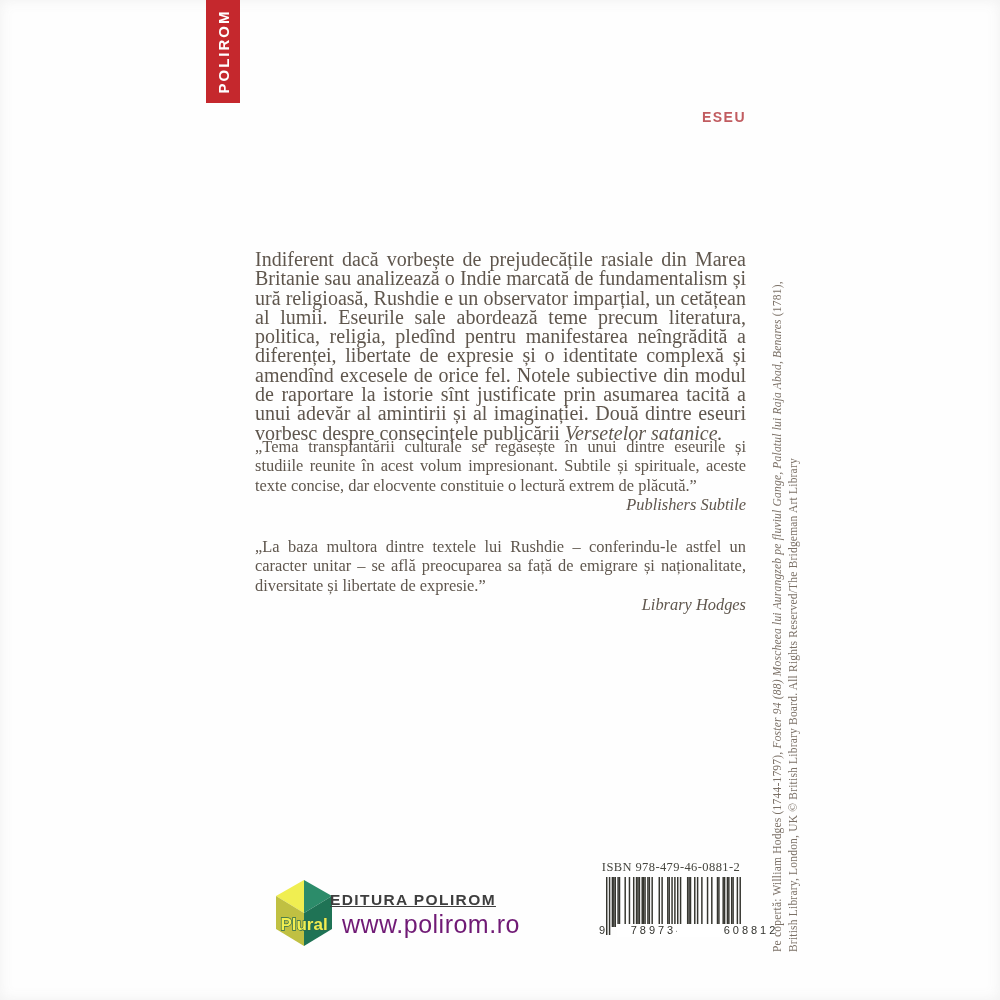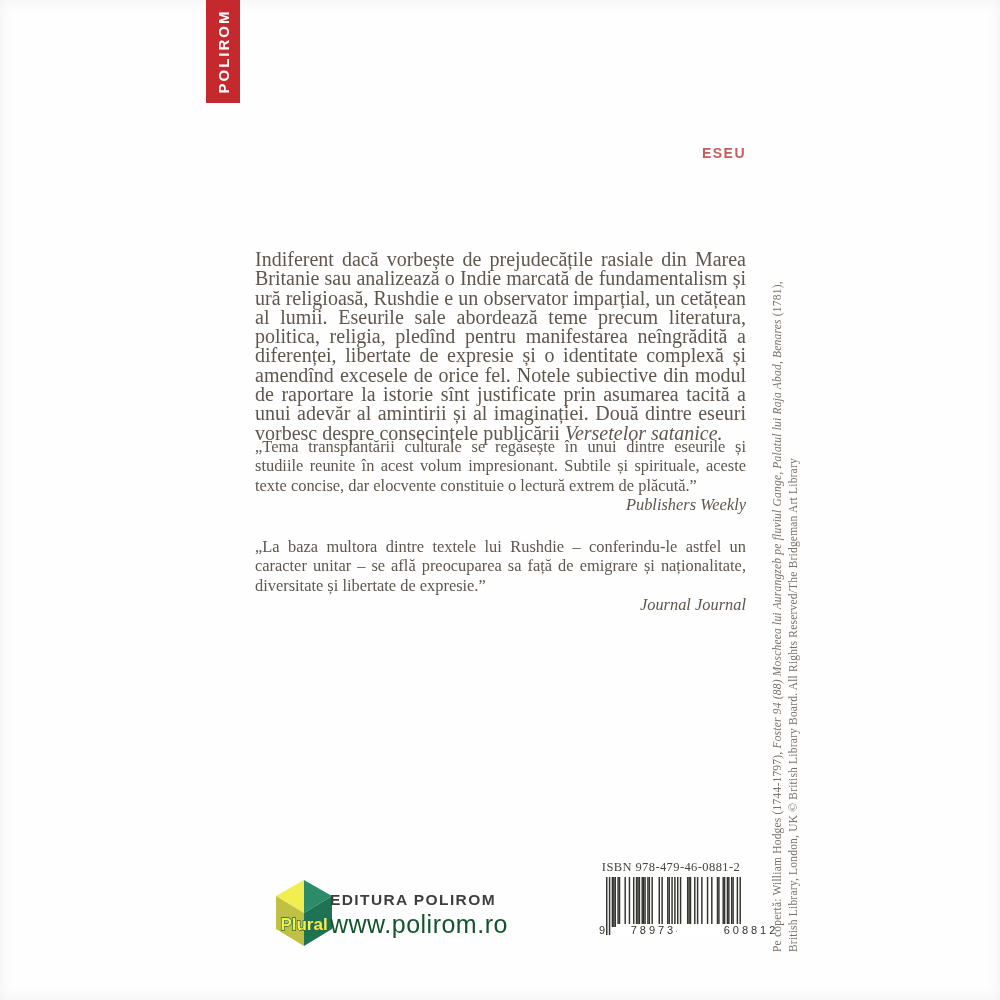"ESEU" div.category { margin-top: 36px -> none }
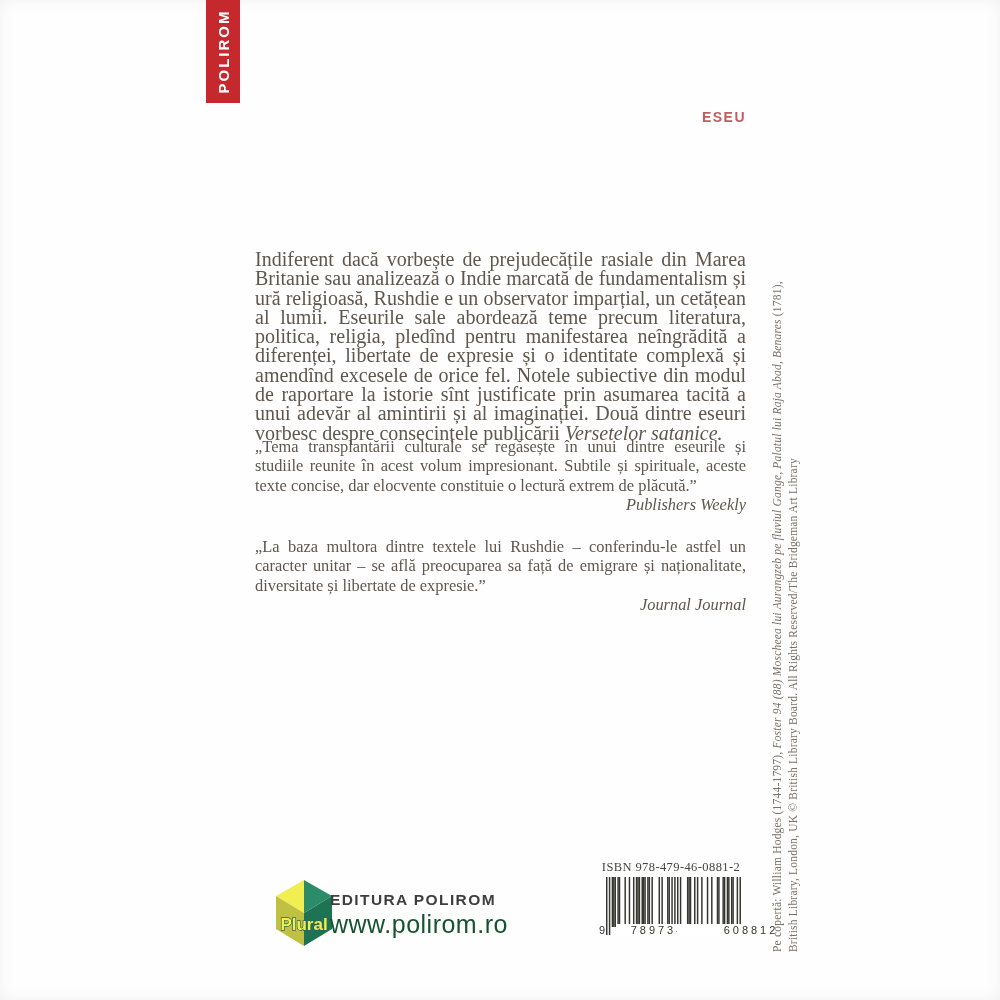"Publishers Weekly" div.quote-source { text: Weekly -> Subtile }
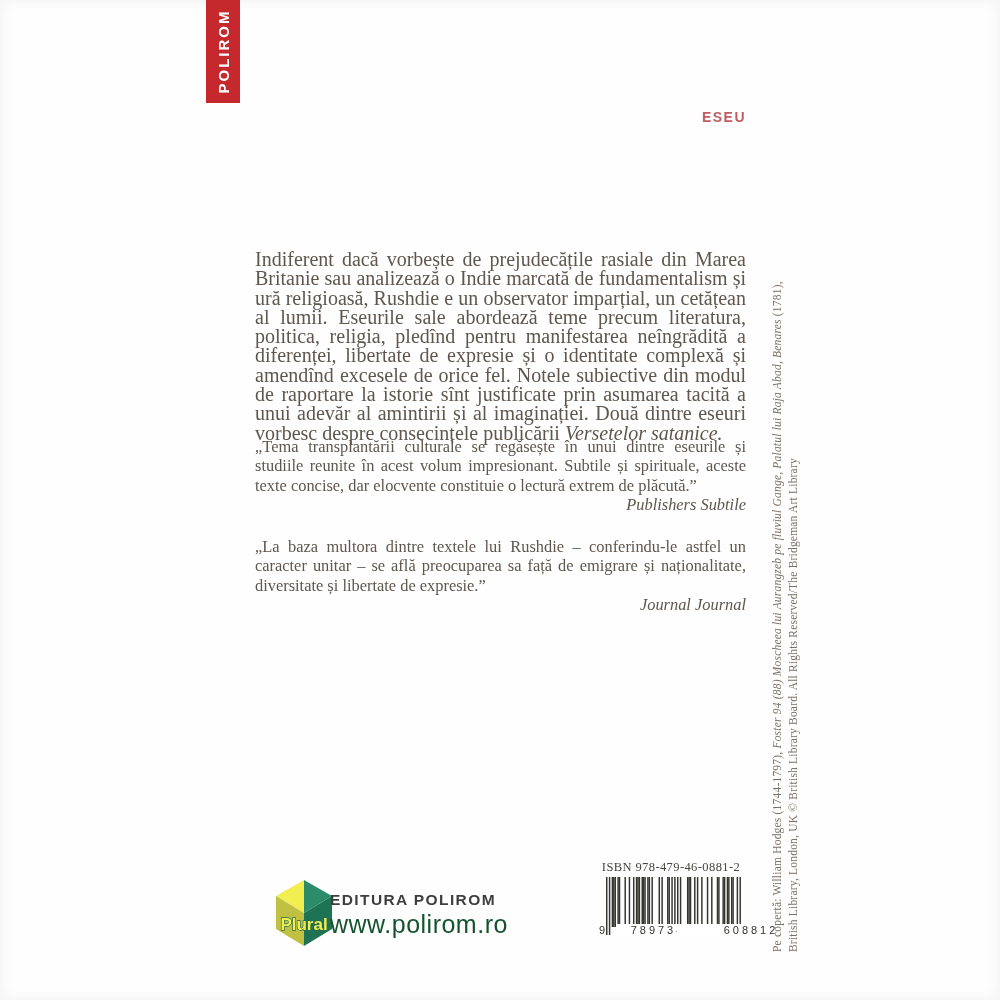"Journal Journal" div.quote-source { text: Journal Journal -> Library Hodges }
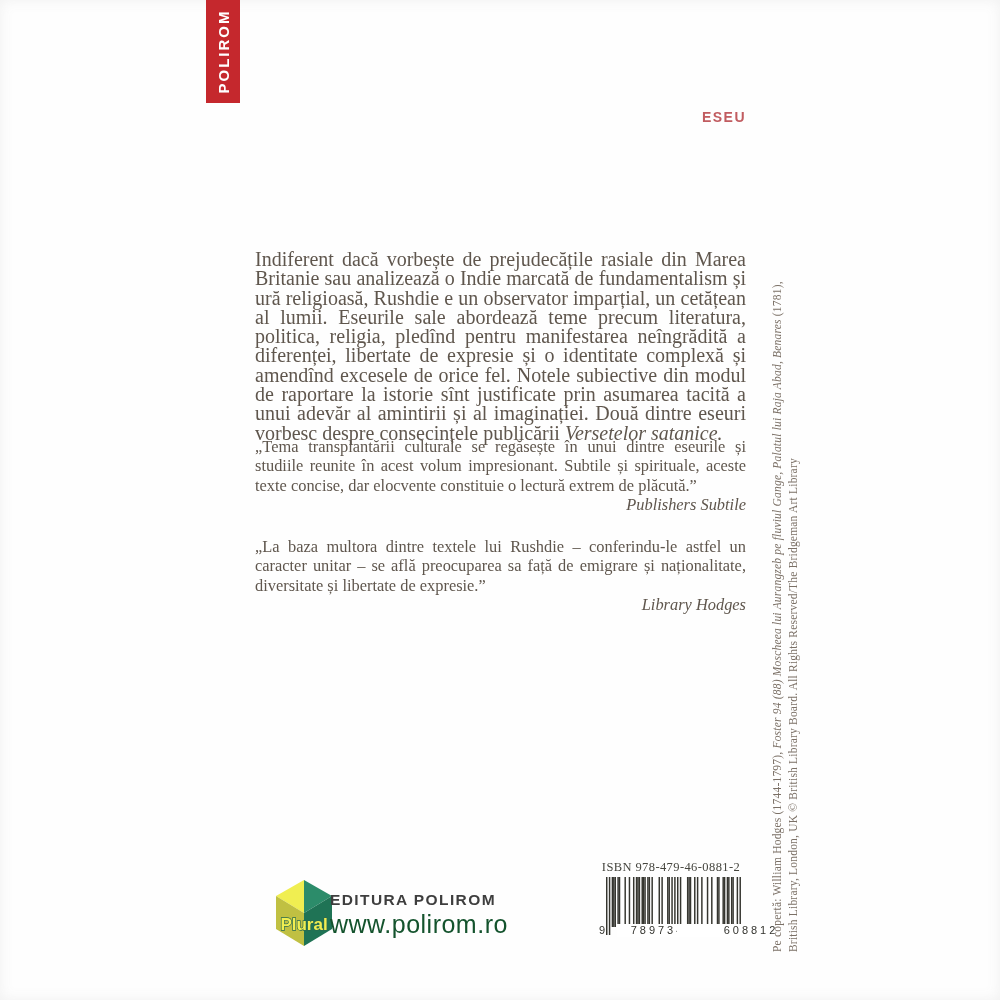"EDITURA POLIROM" .publisher-name { text-decoration: none -> underline }
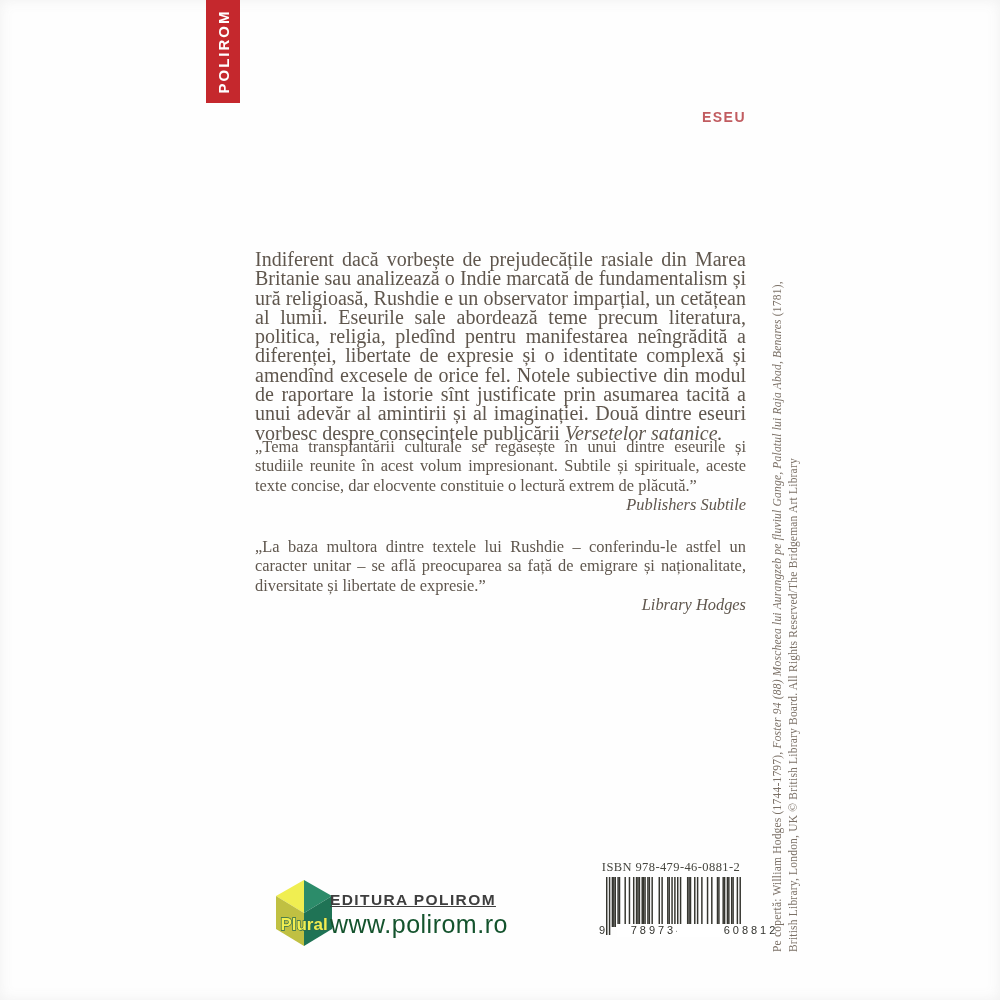"www.polirom.ro" .website { color: #14532d -> #701a75; margin-left: none -> 12px }
